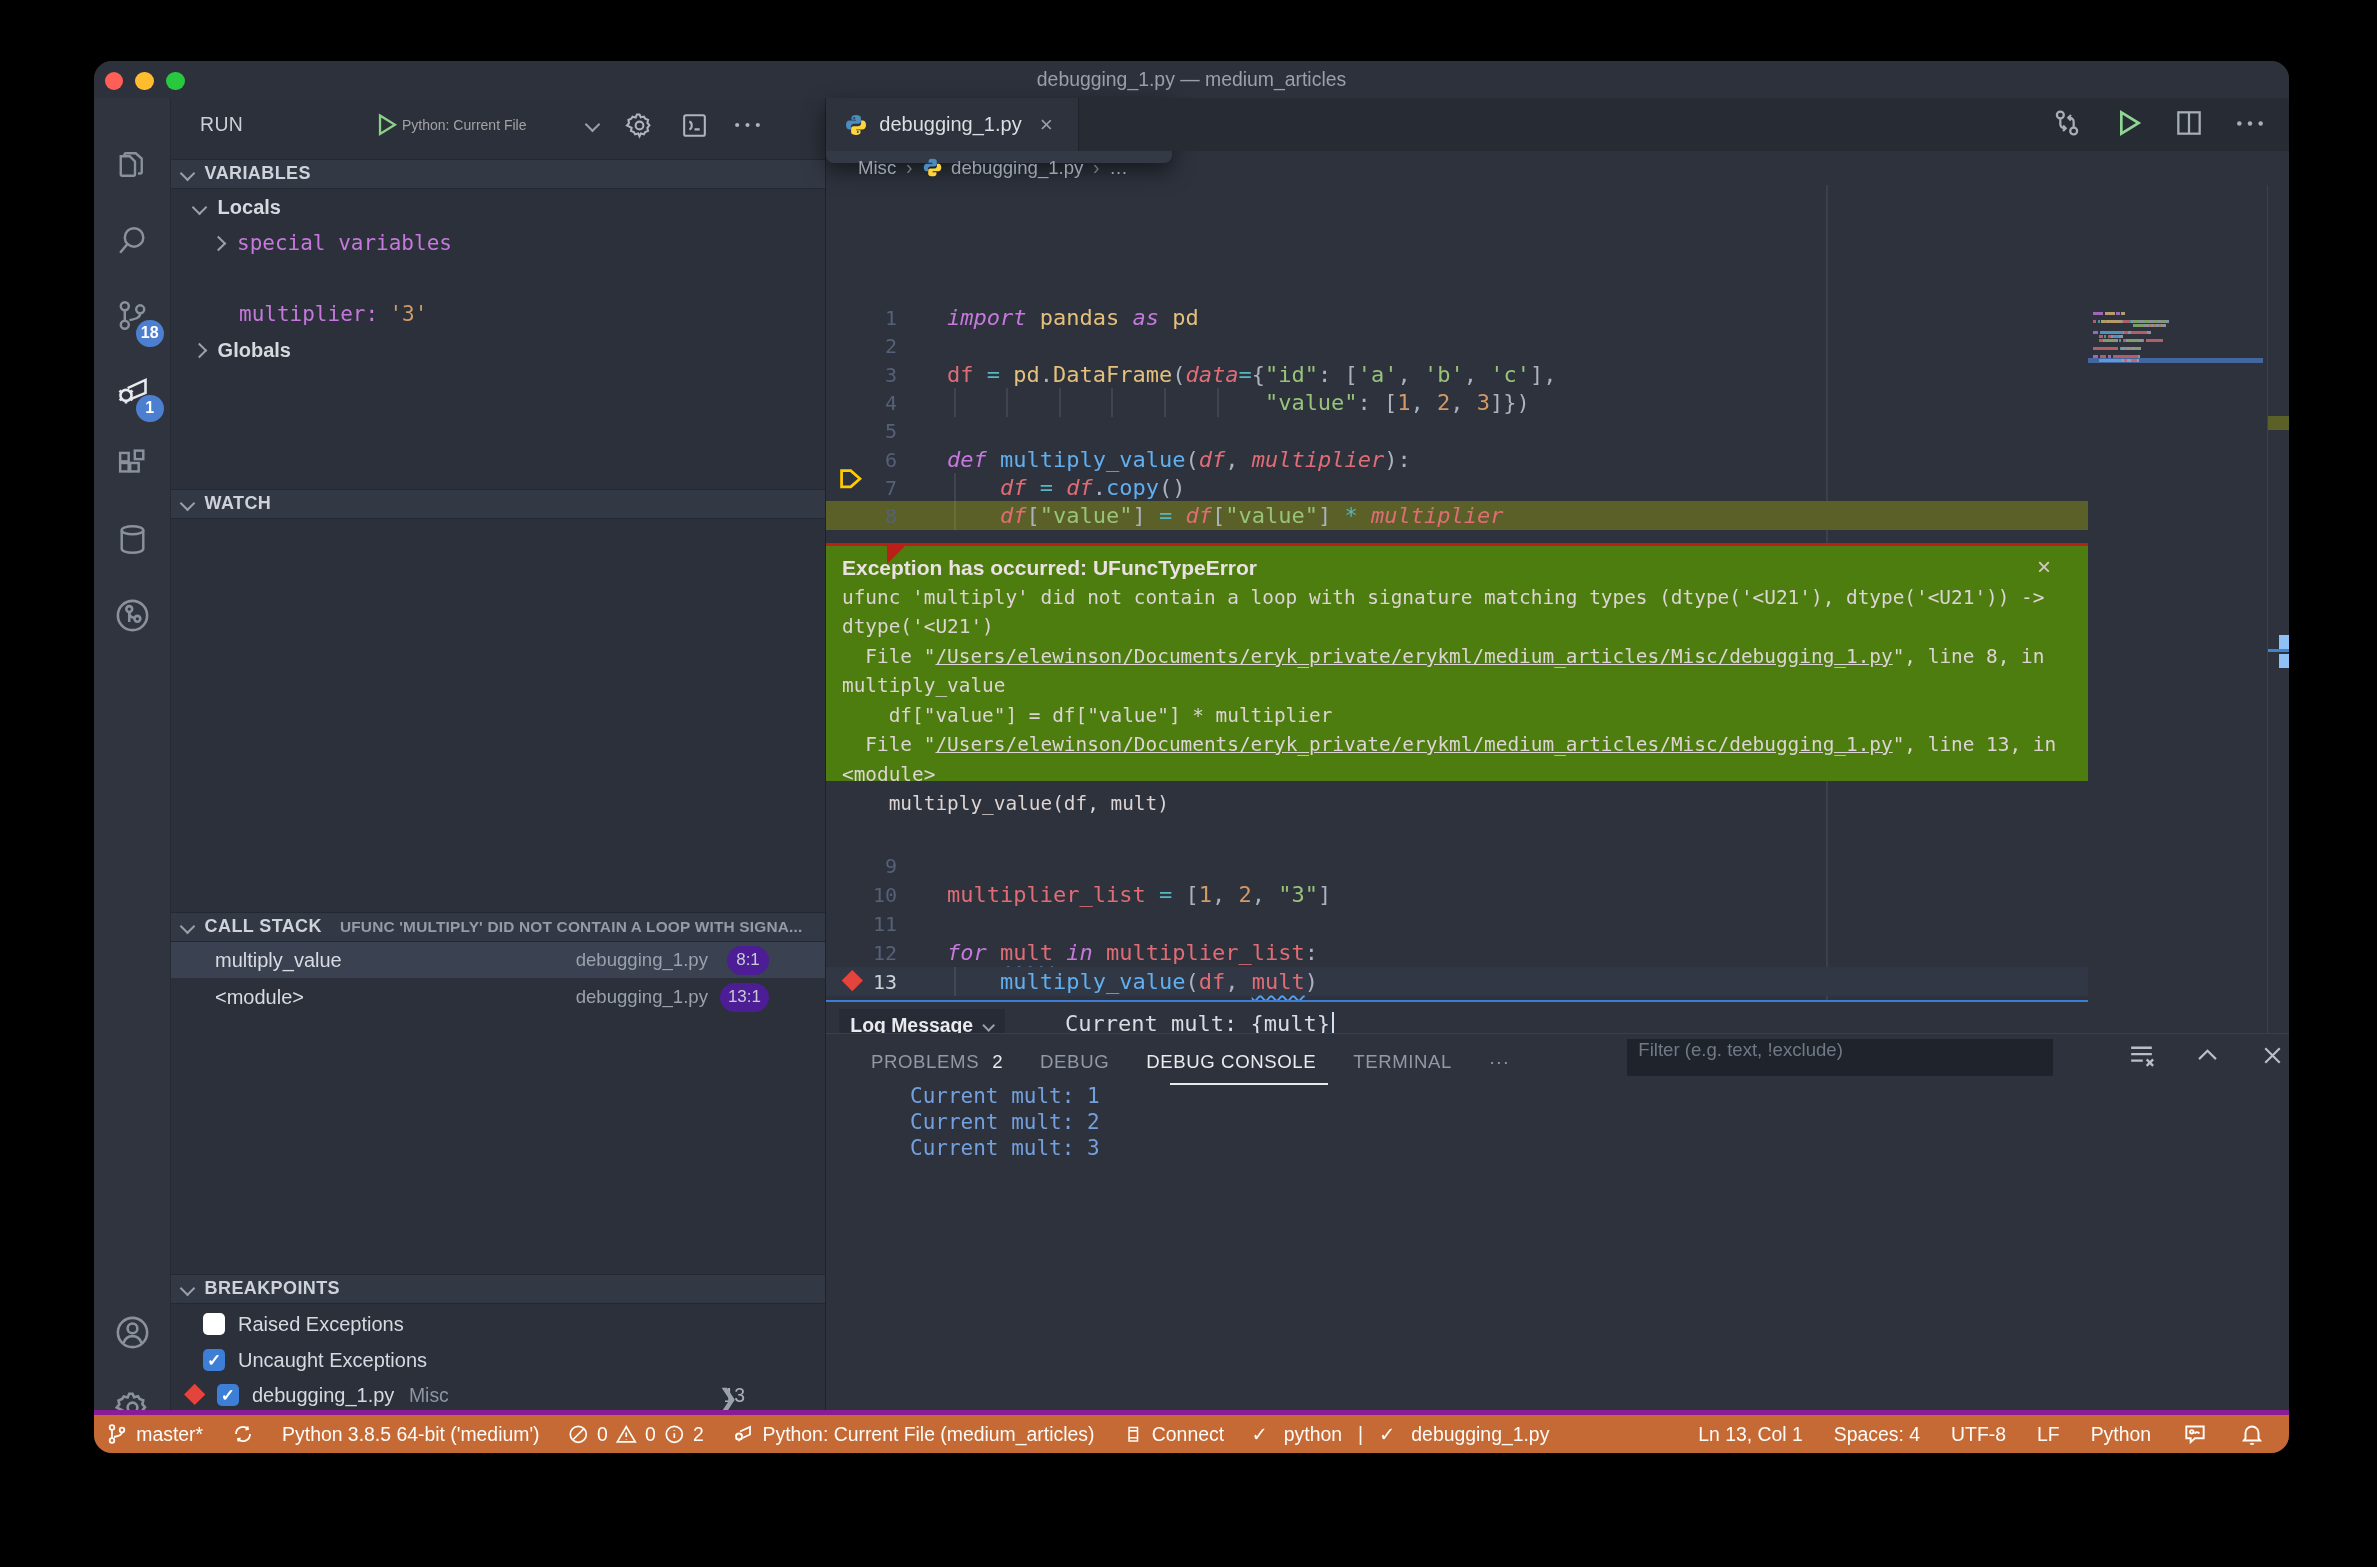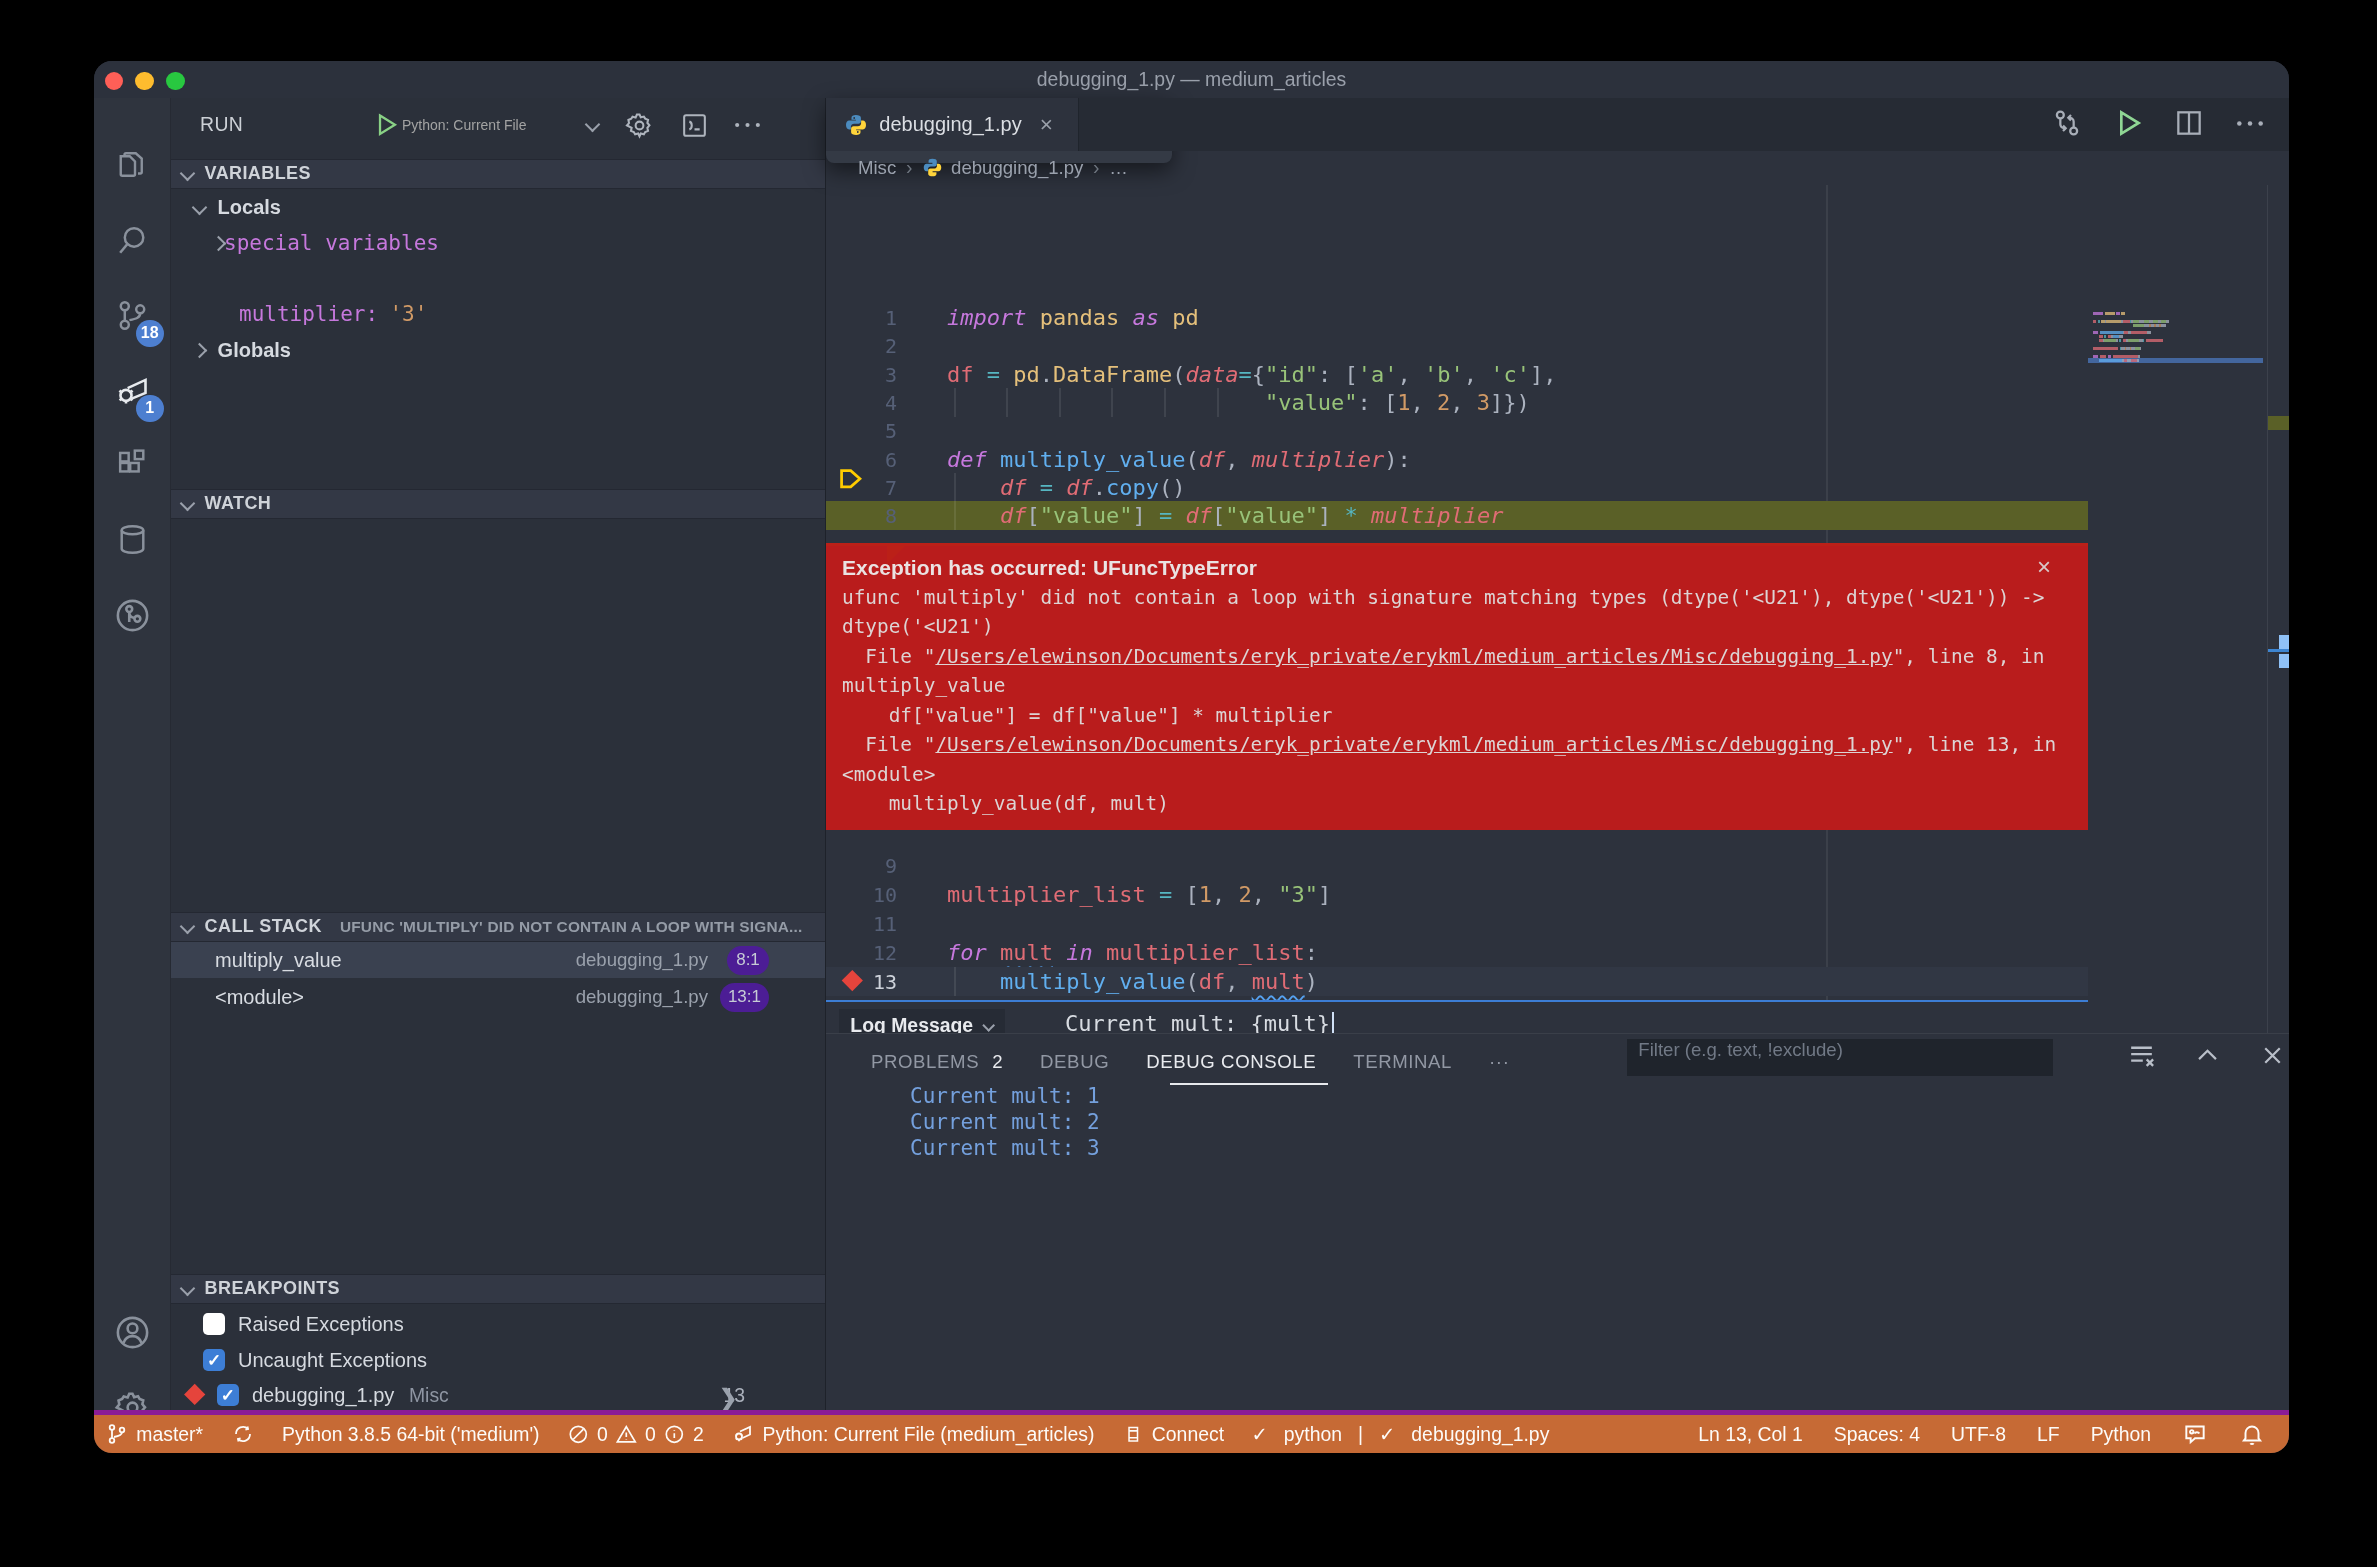"special variables" span.mono { margin-left: none -> 13px }
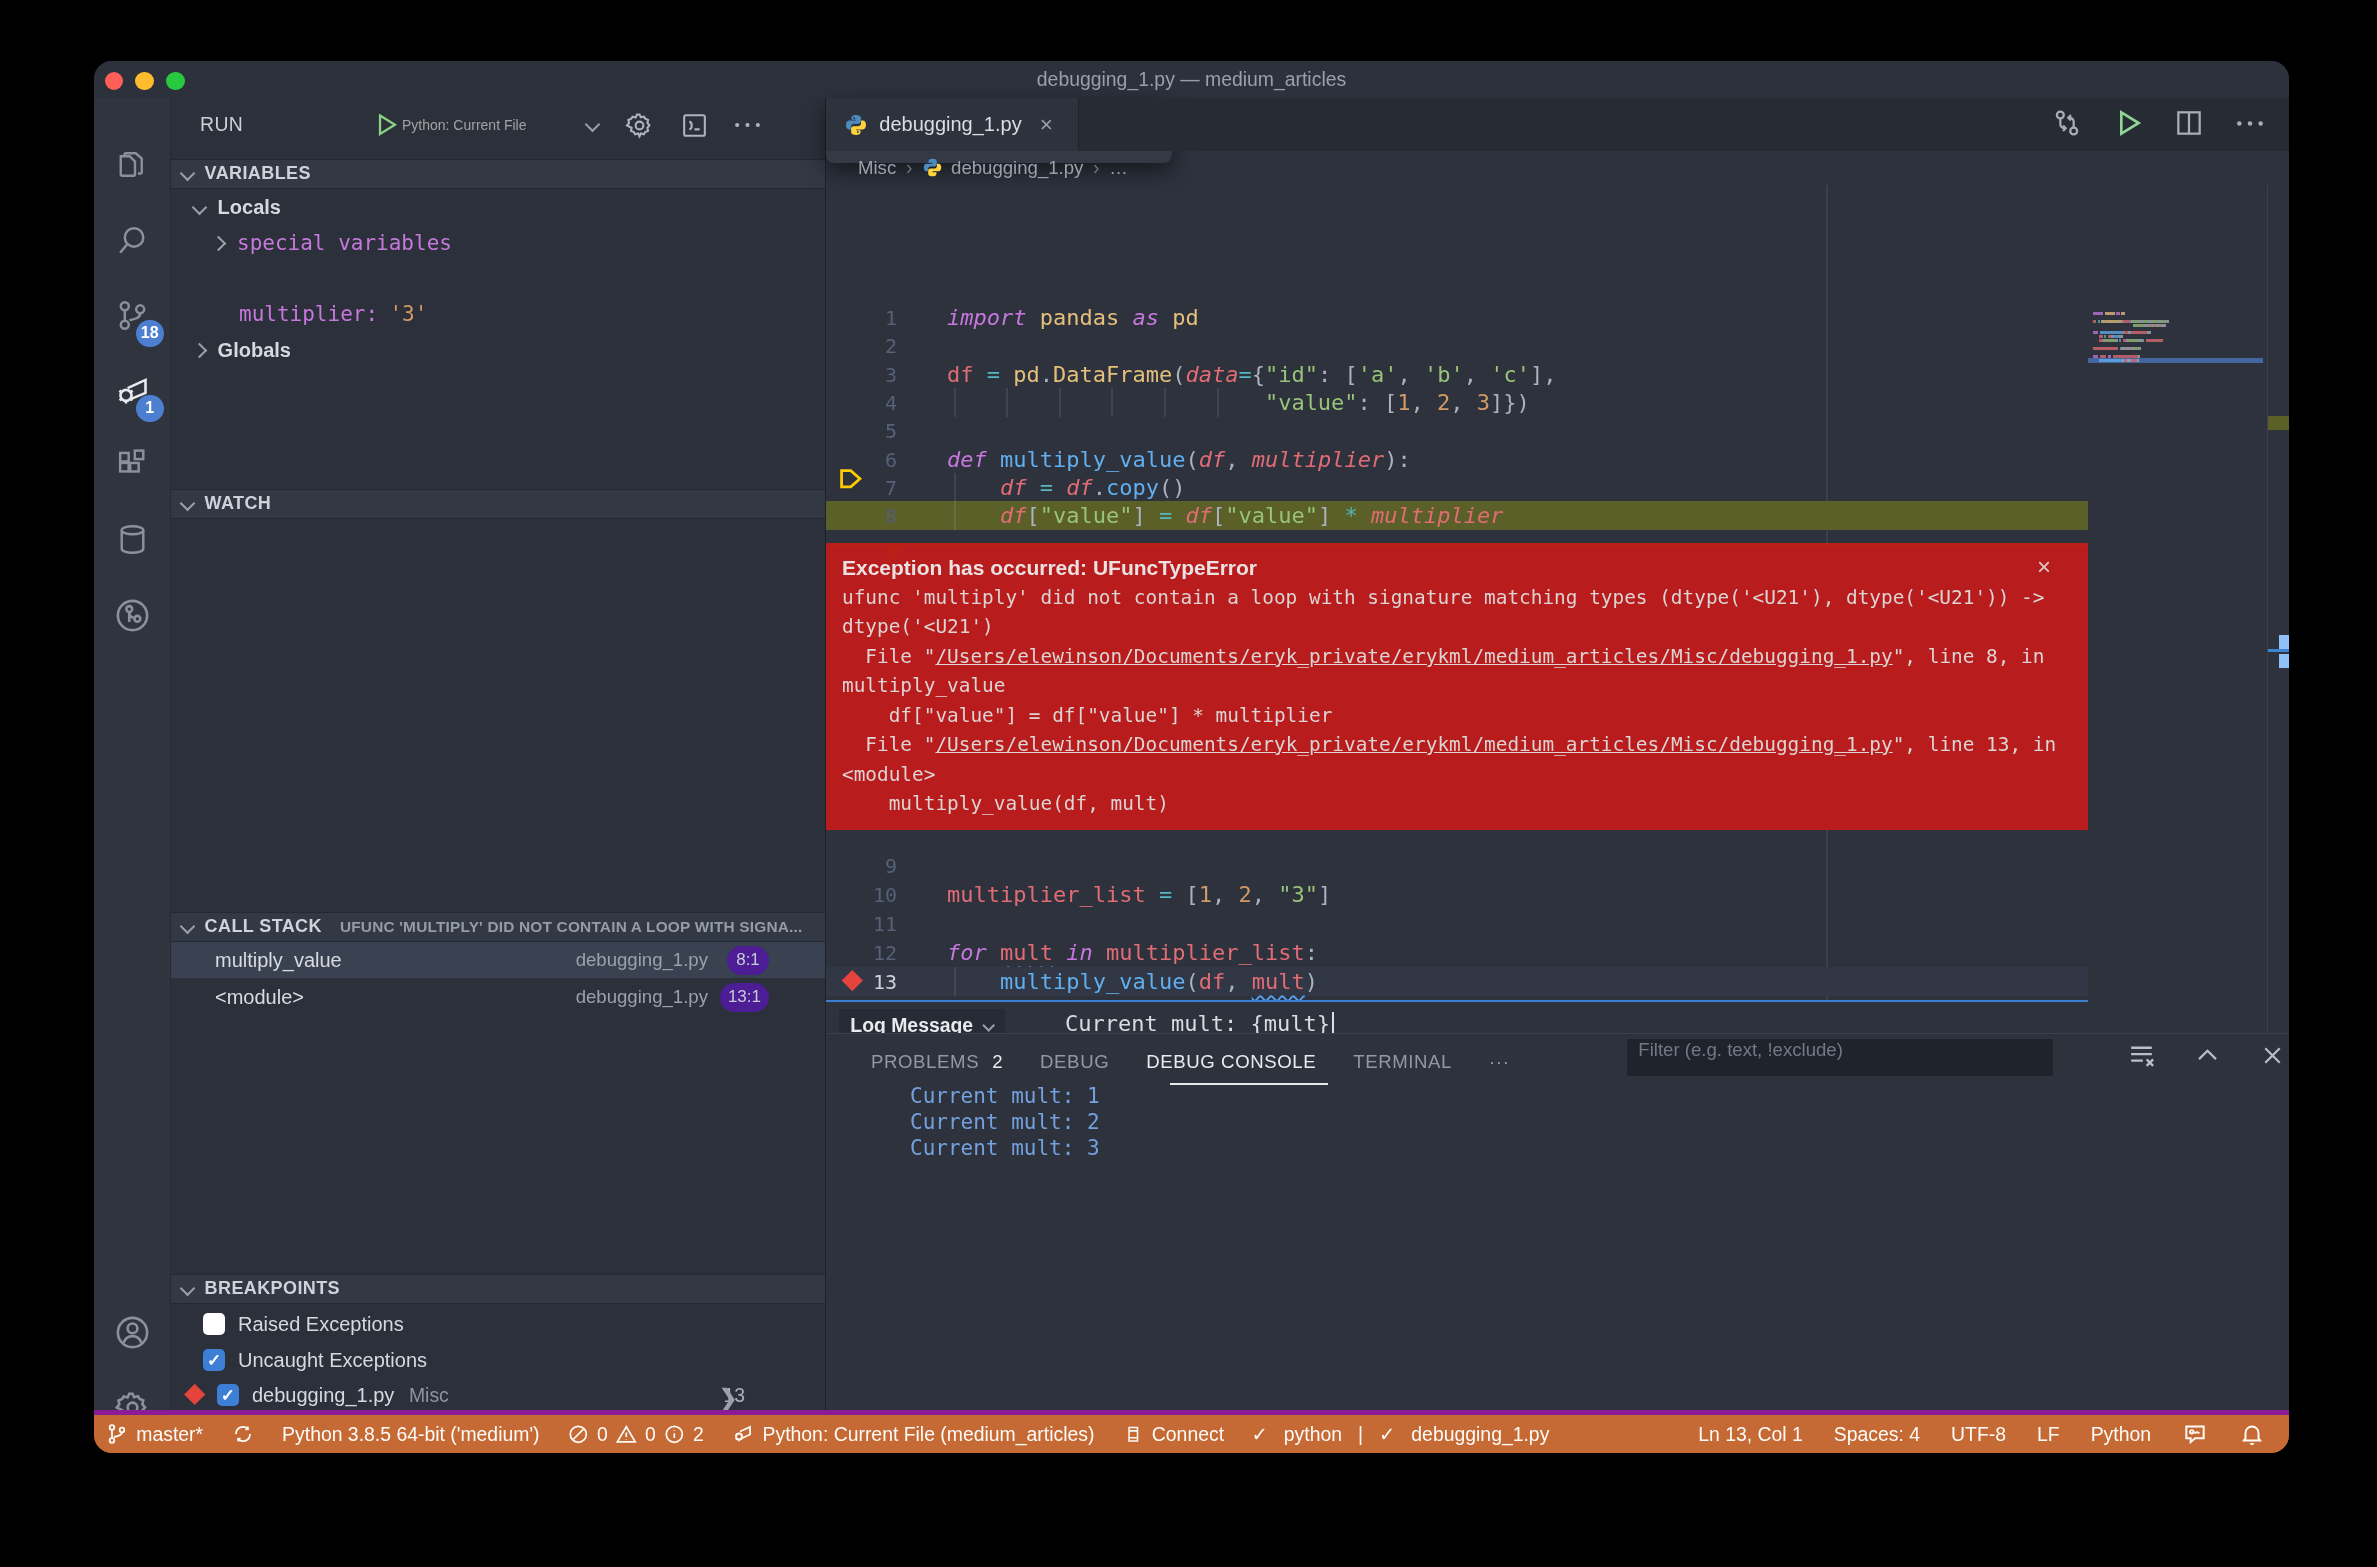"Exception has occurred: UFuncTypeError" #exception { background: #b91c1c -> #4d7c0f; height: 287px -> 238px }
